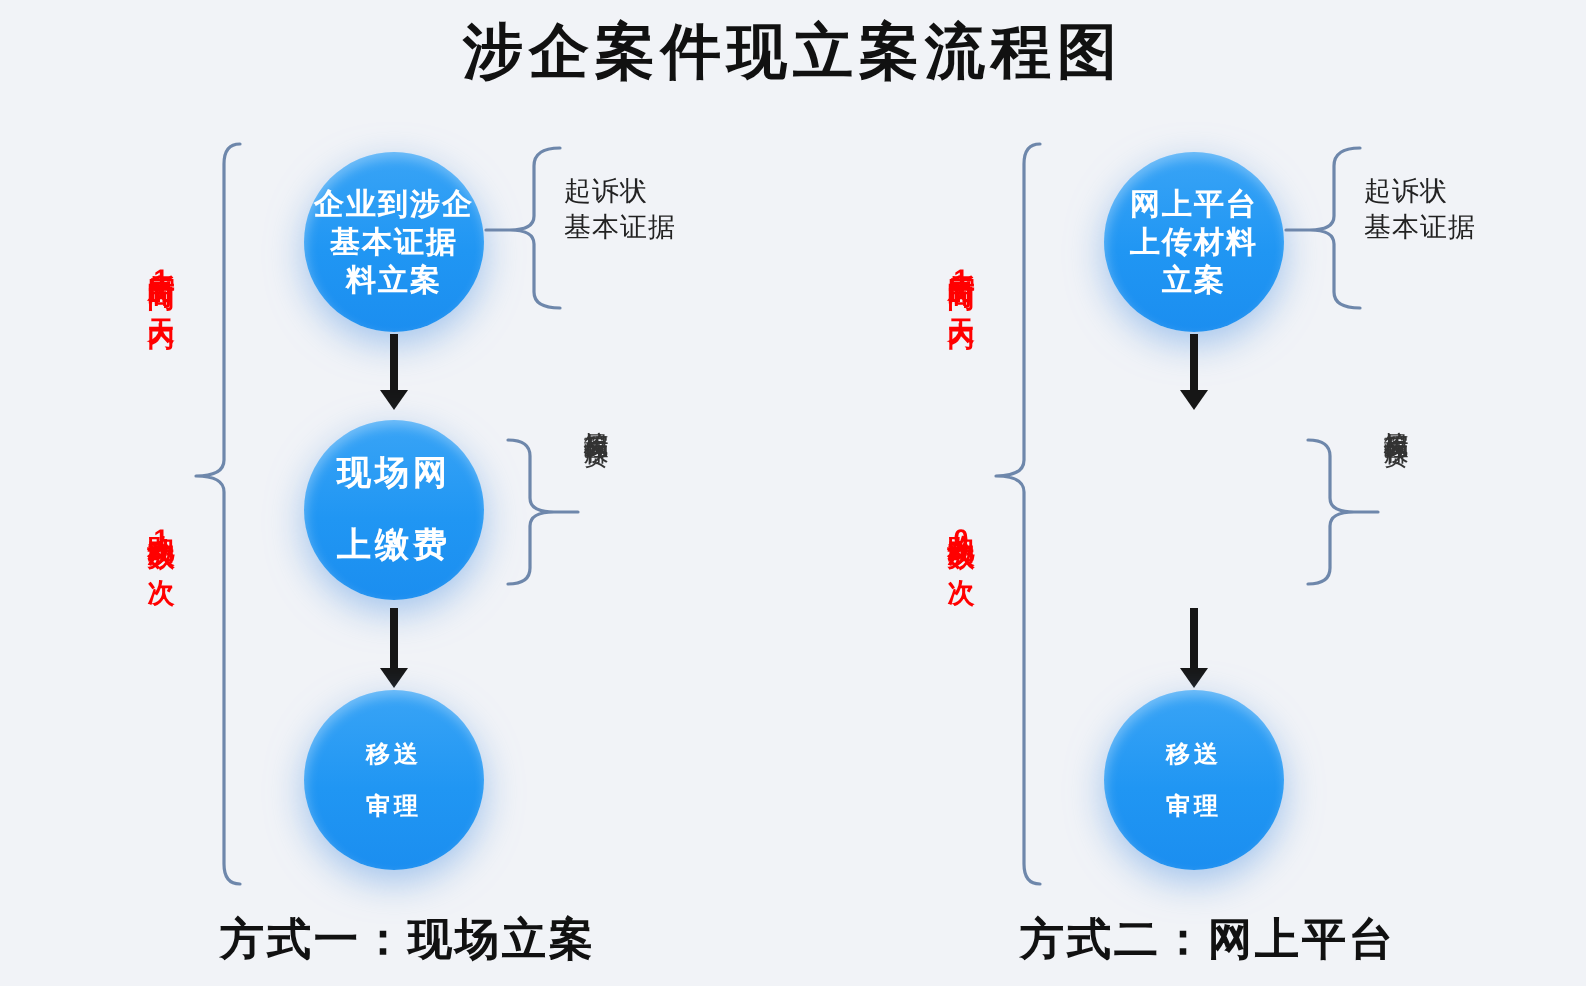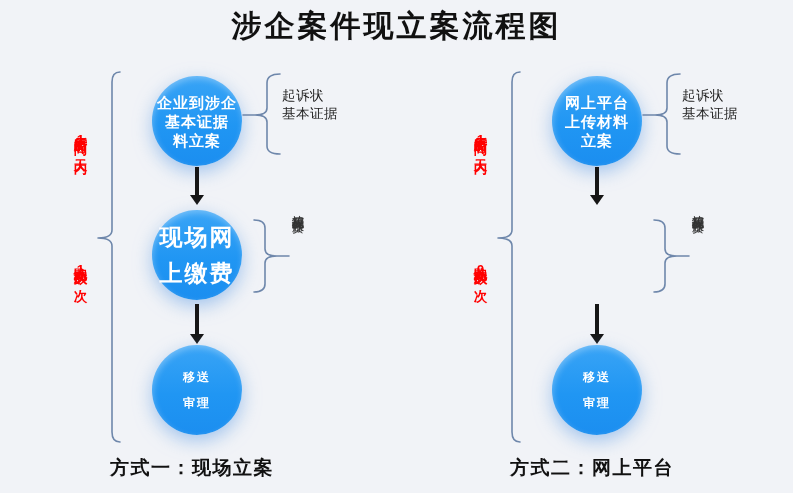"现场网" .circle.step2 { font-size: 23px -> 17px }
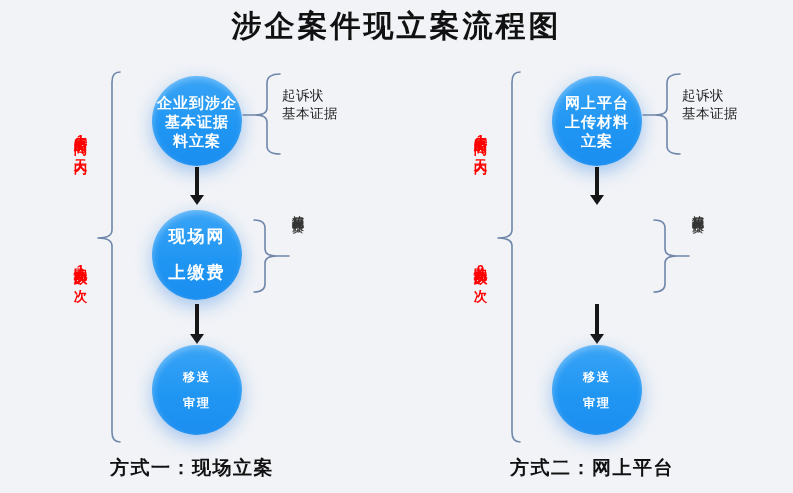"方式一：现场立案" .caption { font-size: 19px -> 22px }
